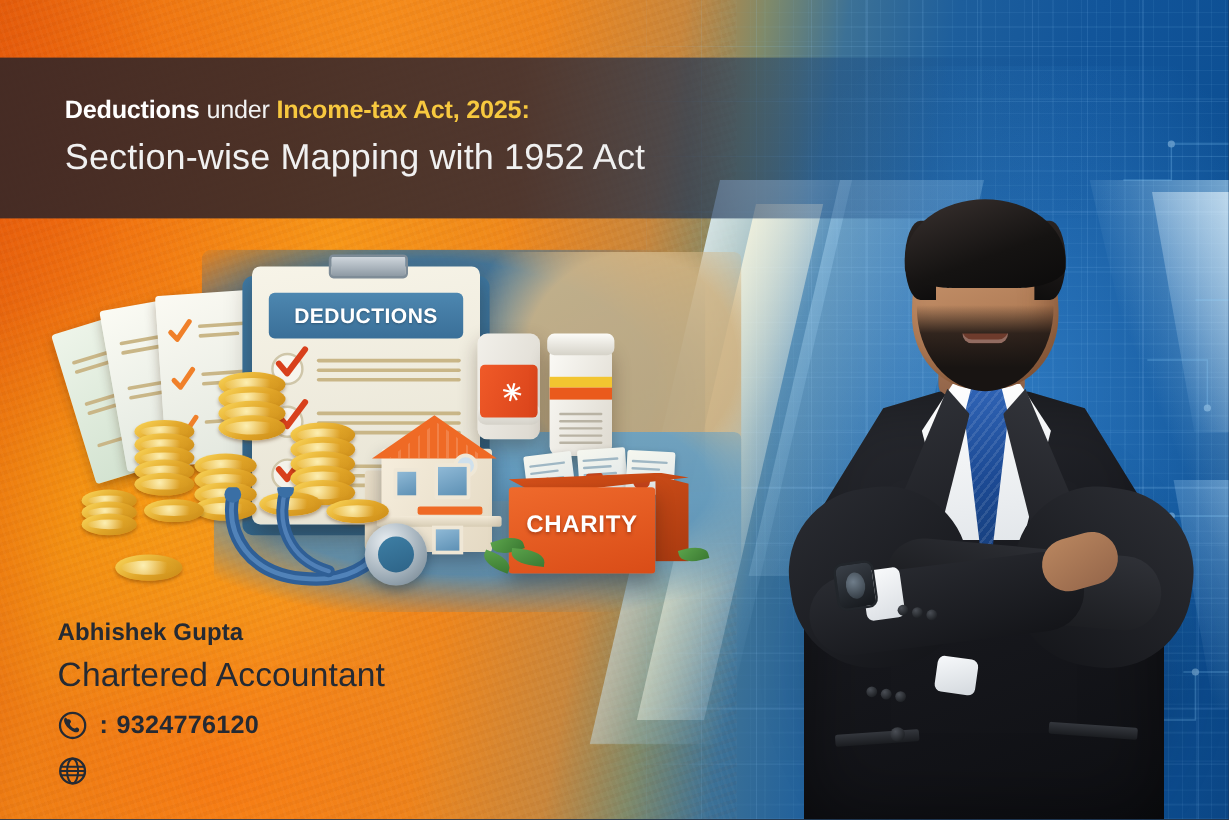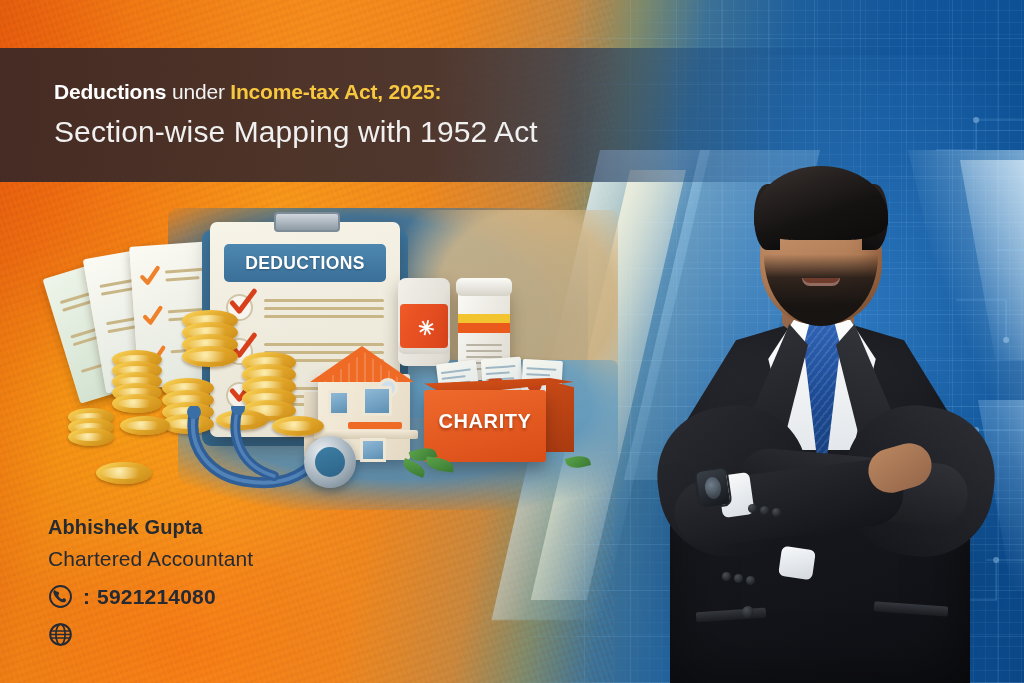"CHARITY" .charity { top: 166px -> 182px }
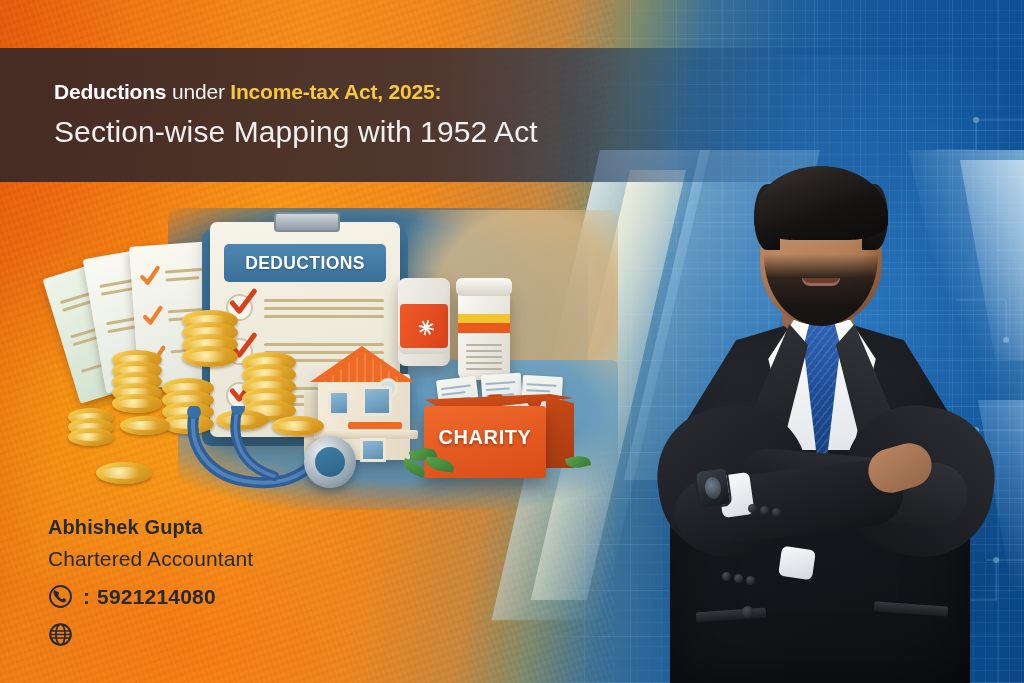"Chartered Accountant" .c-role { font-size: 21px -> 28px }
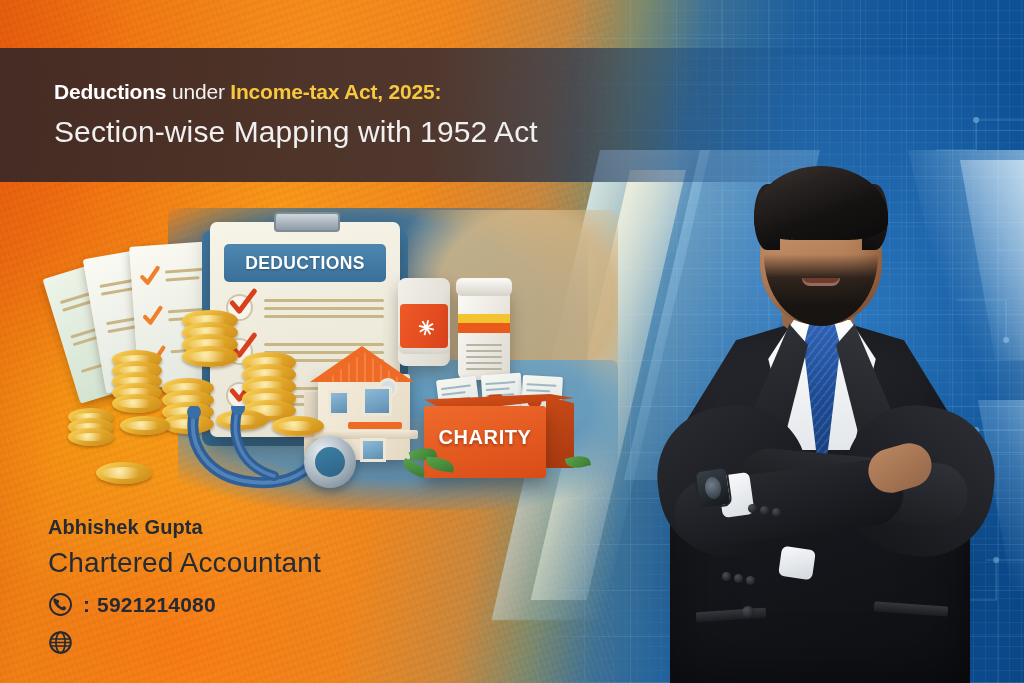"5921214080" span.c-txt { text: 5921214080 -> 9324776120 }
